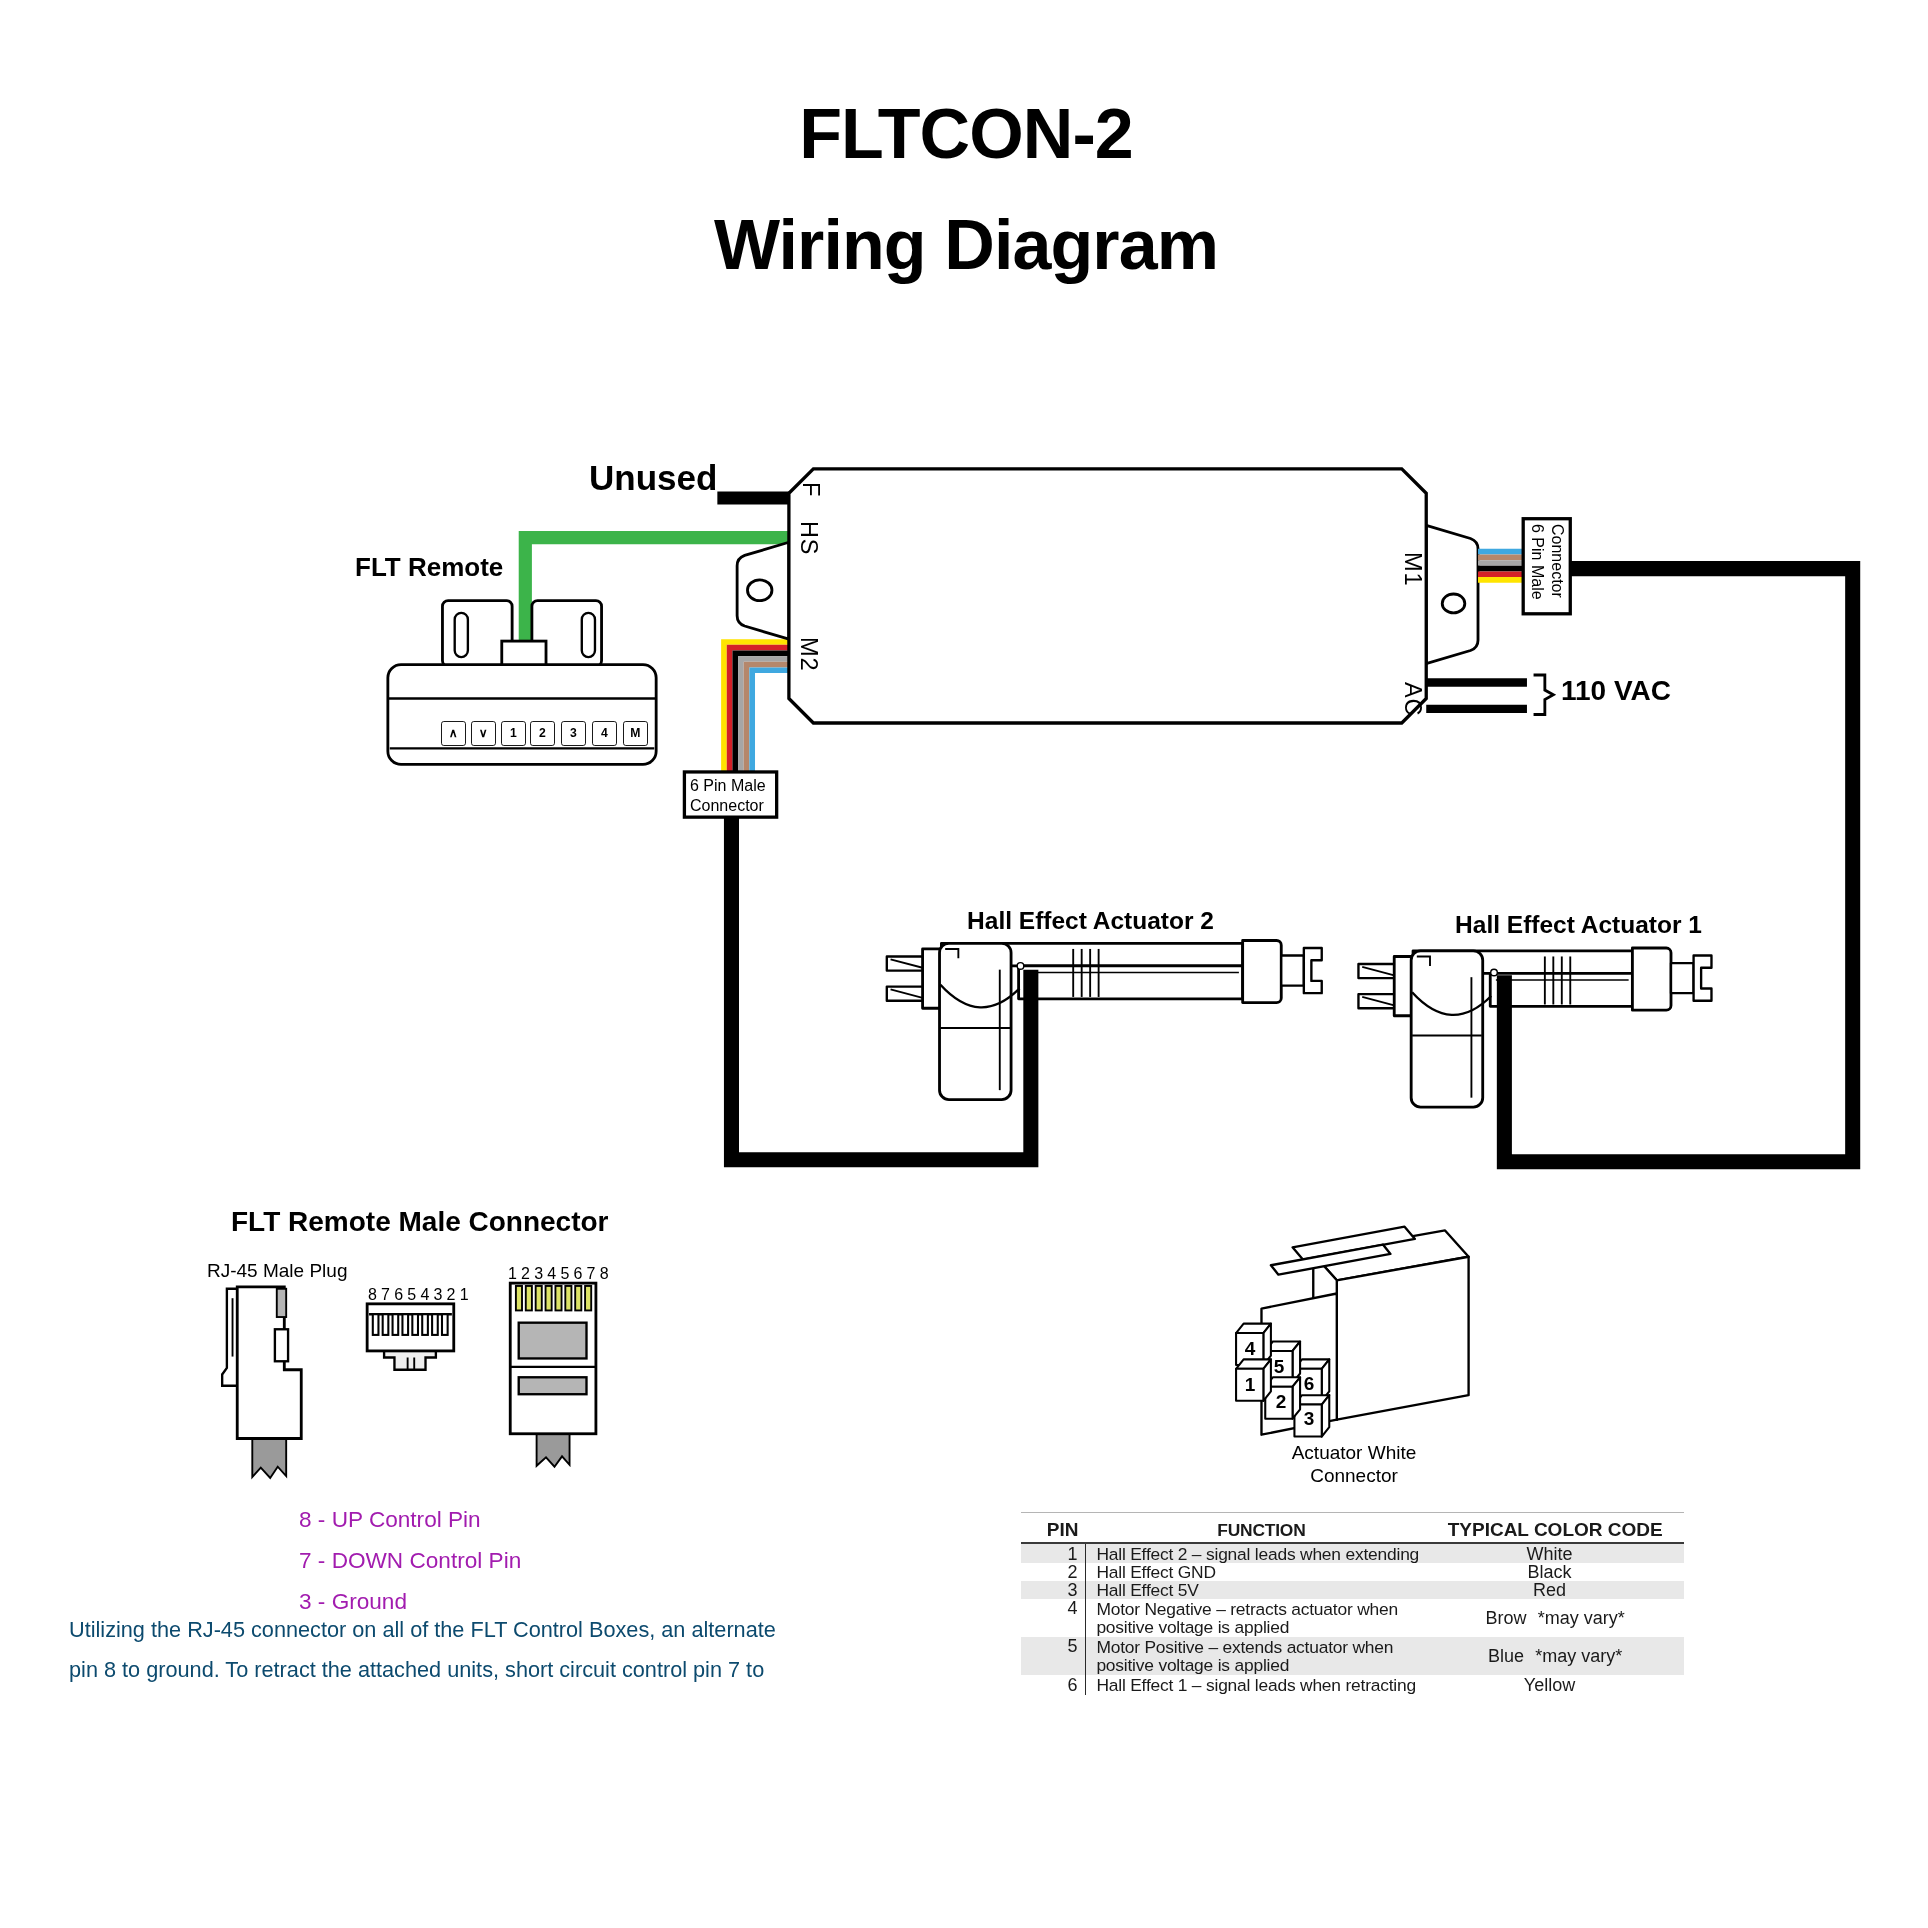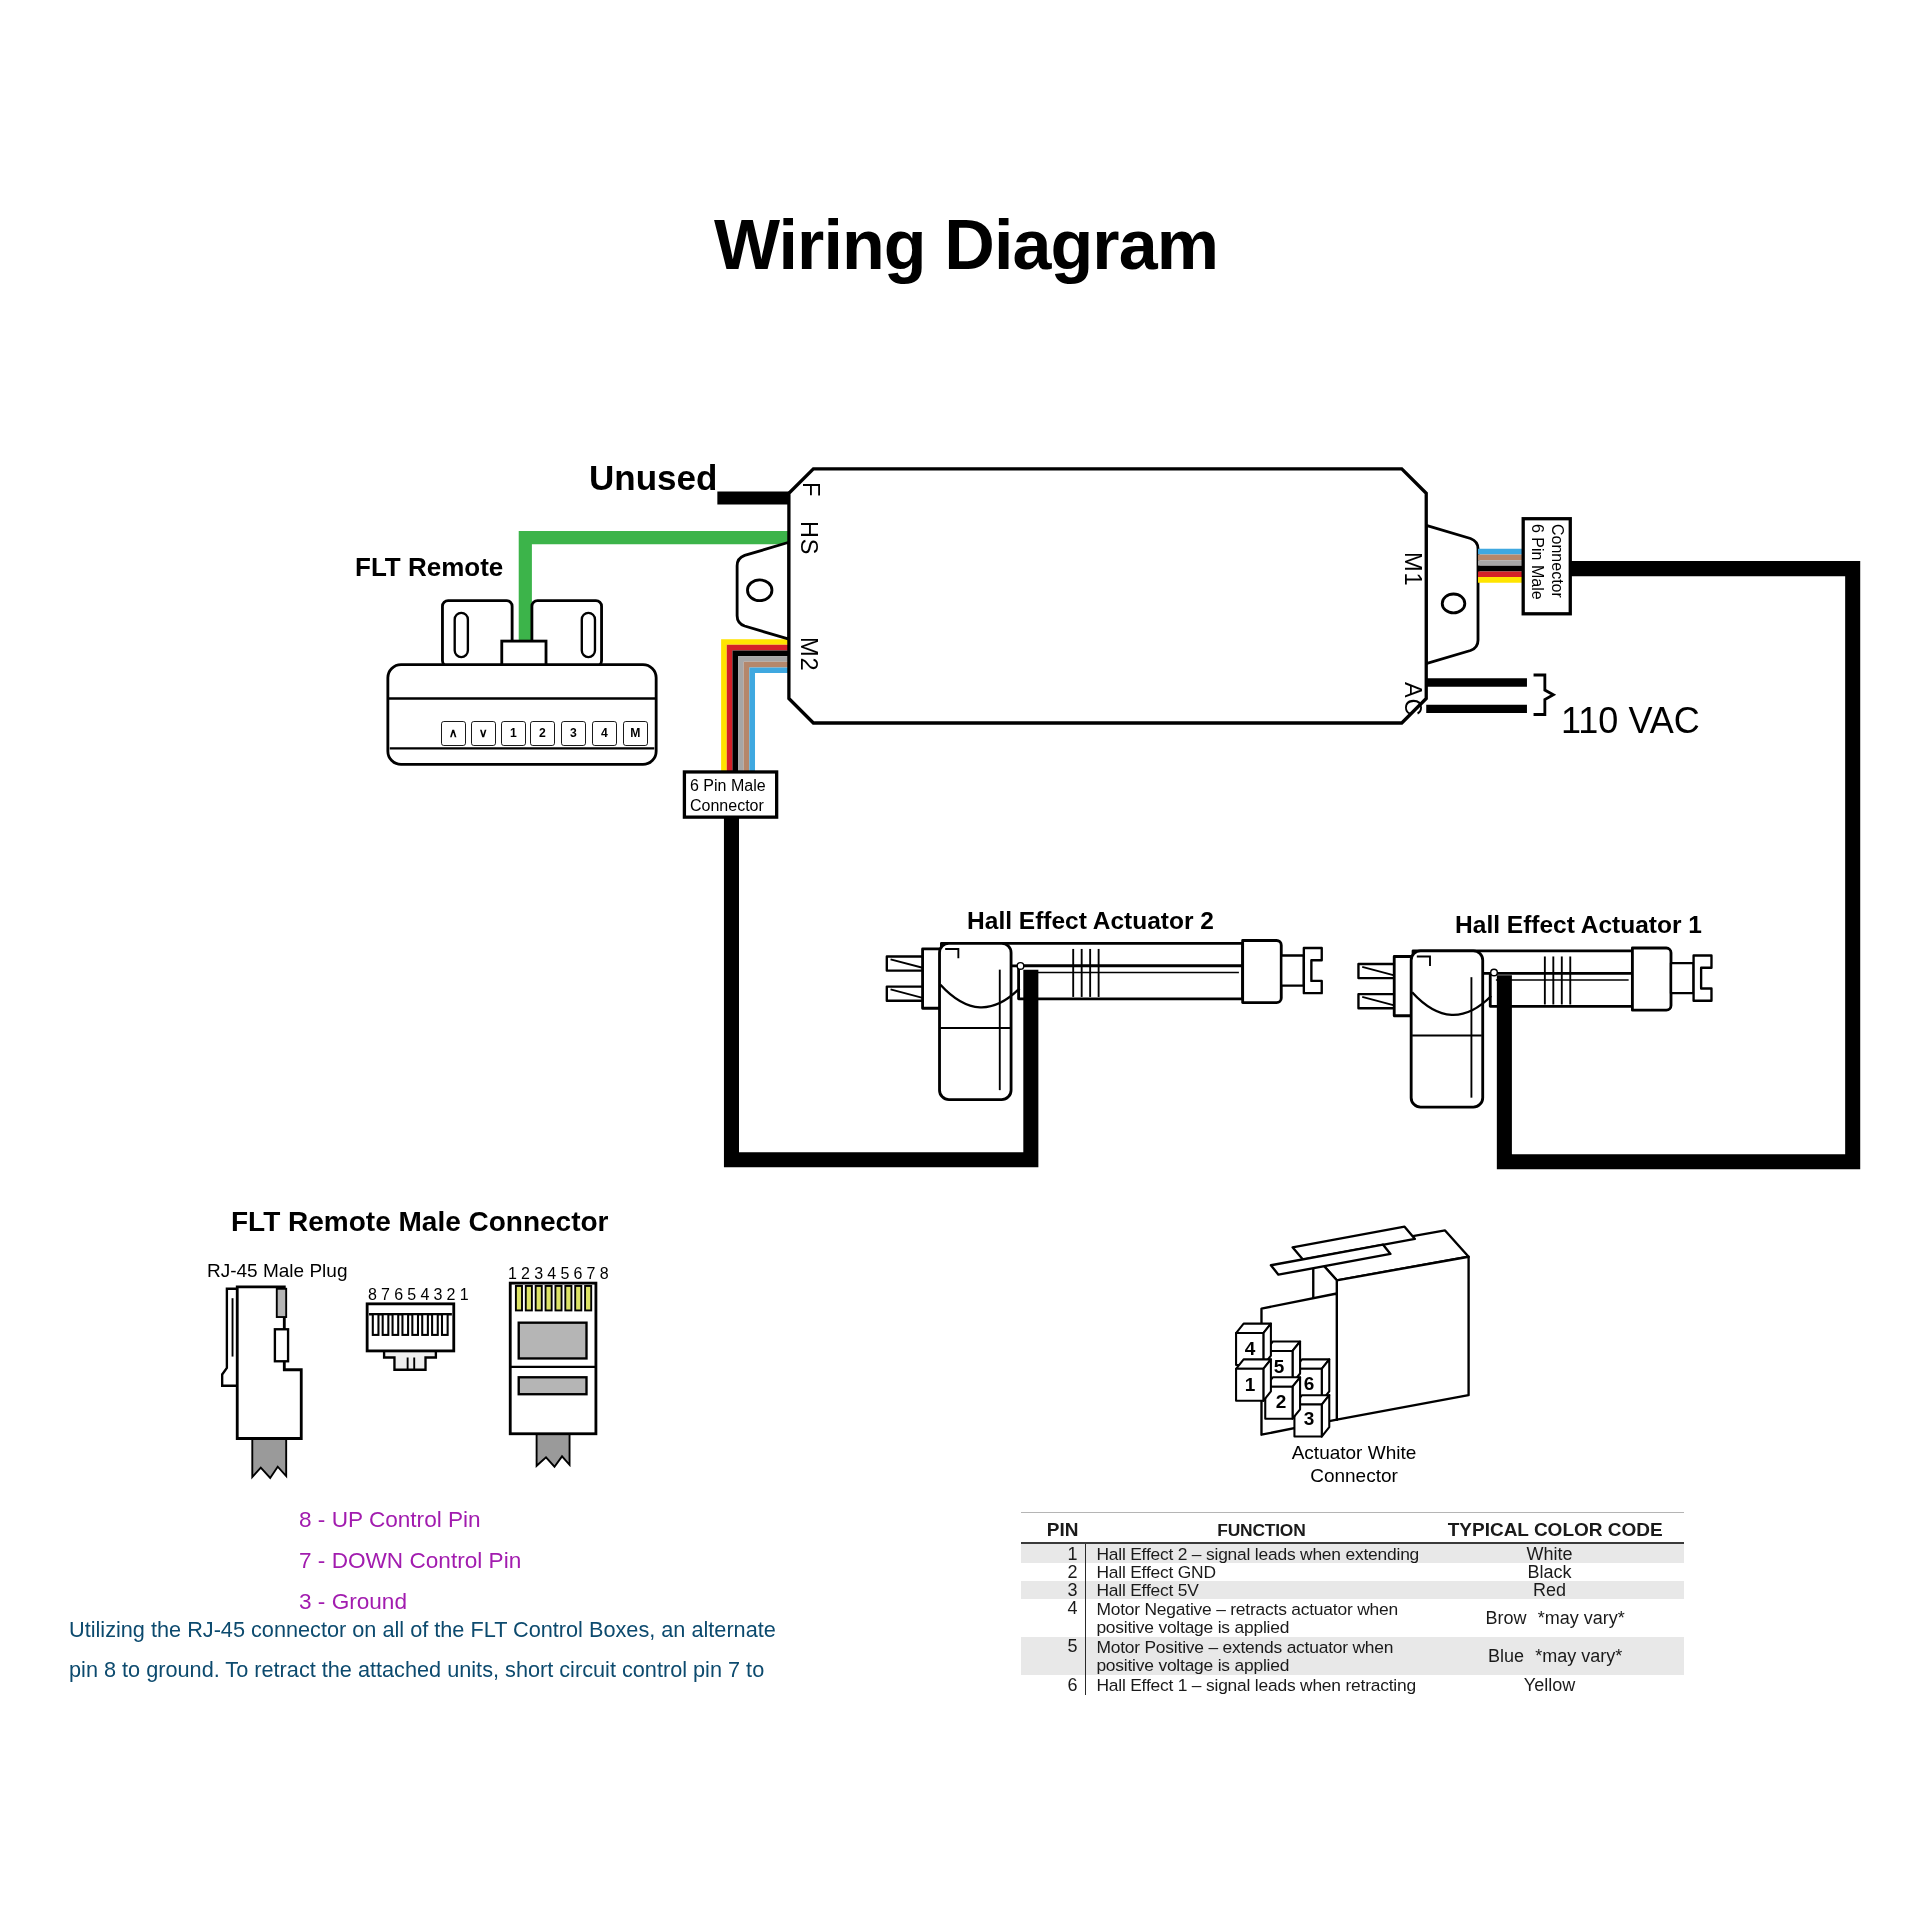"FLTCON-2" div.abs { html: none -> <div>FLTCON-2</div> }
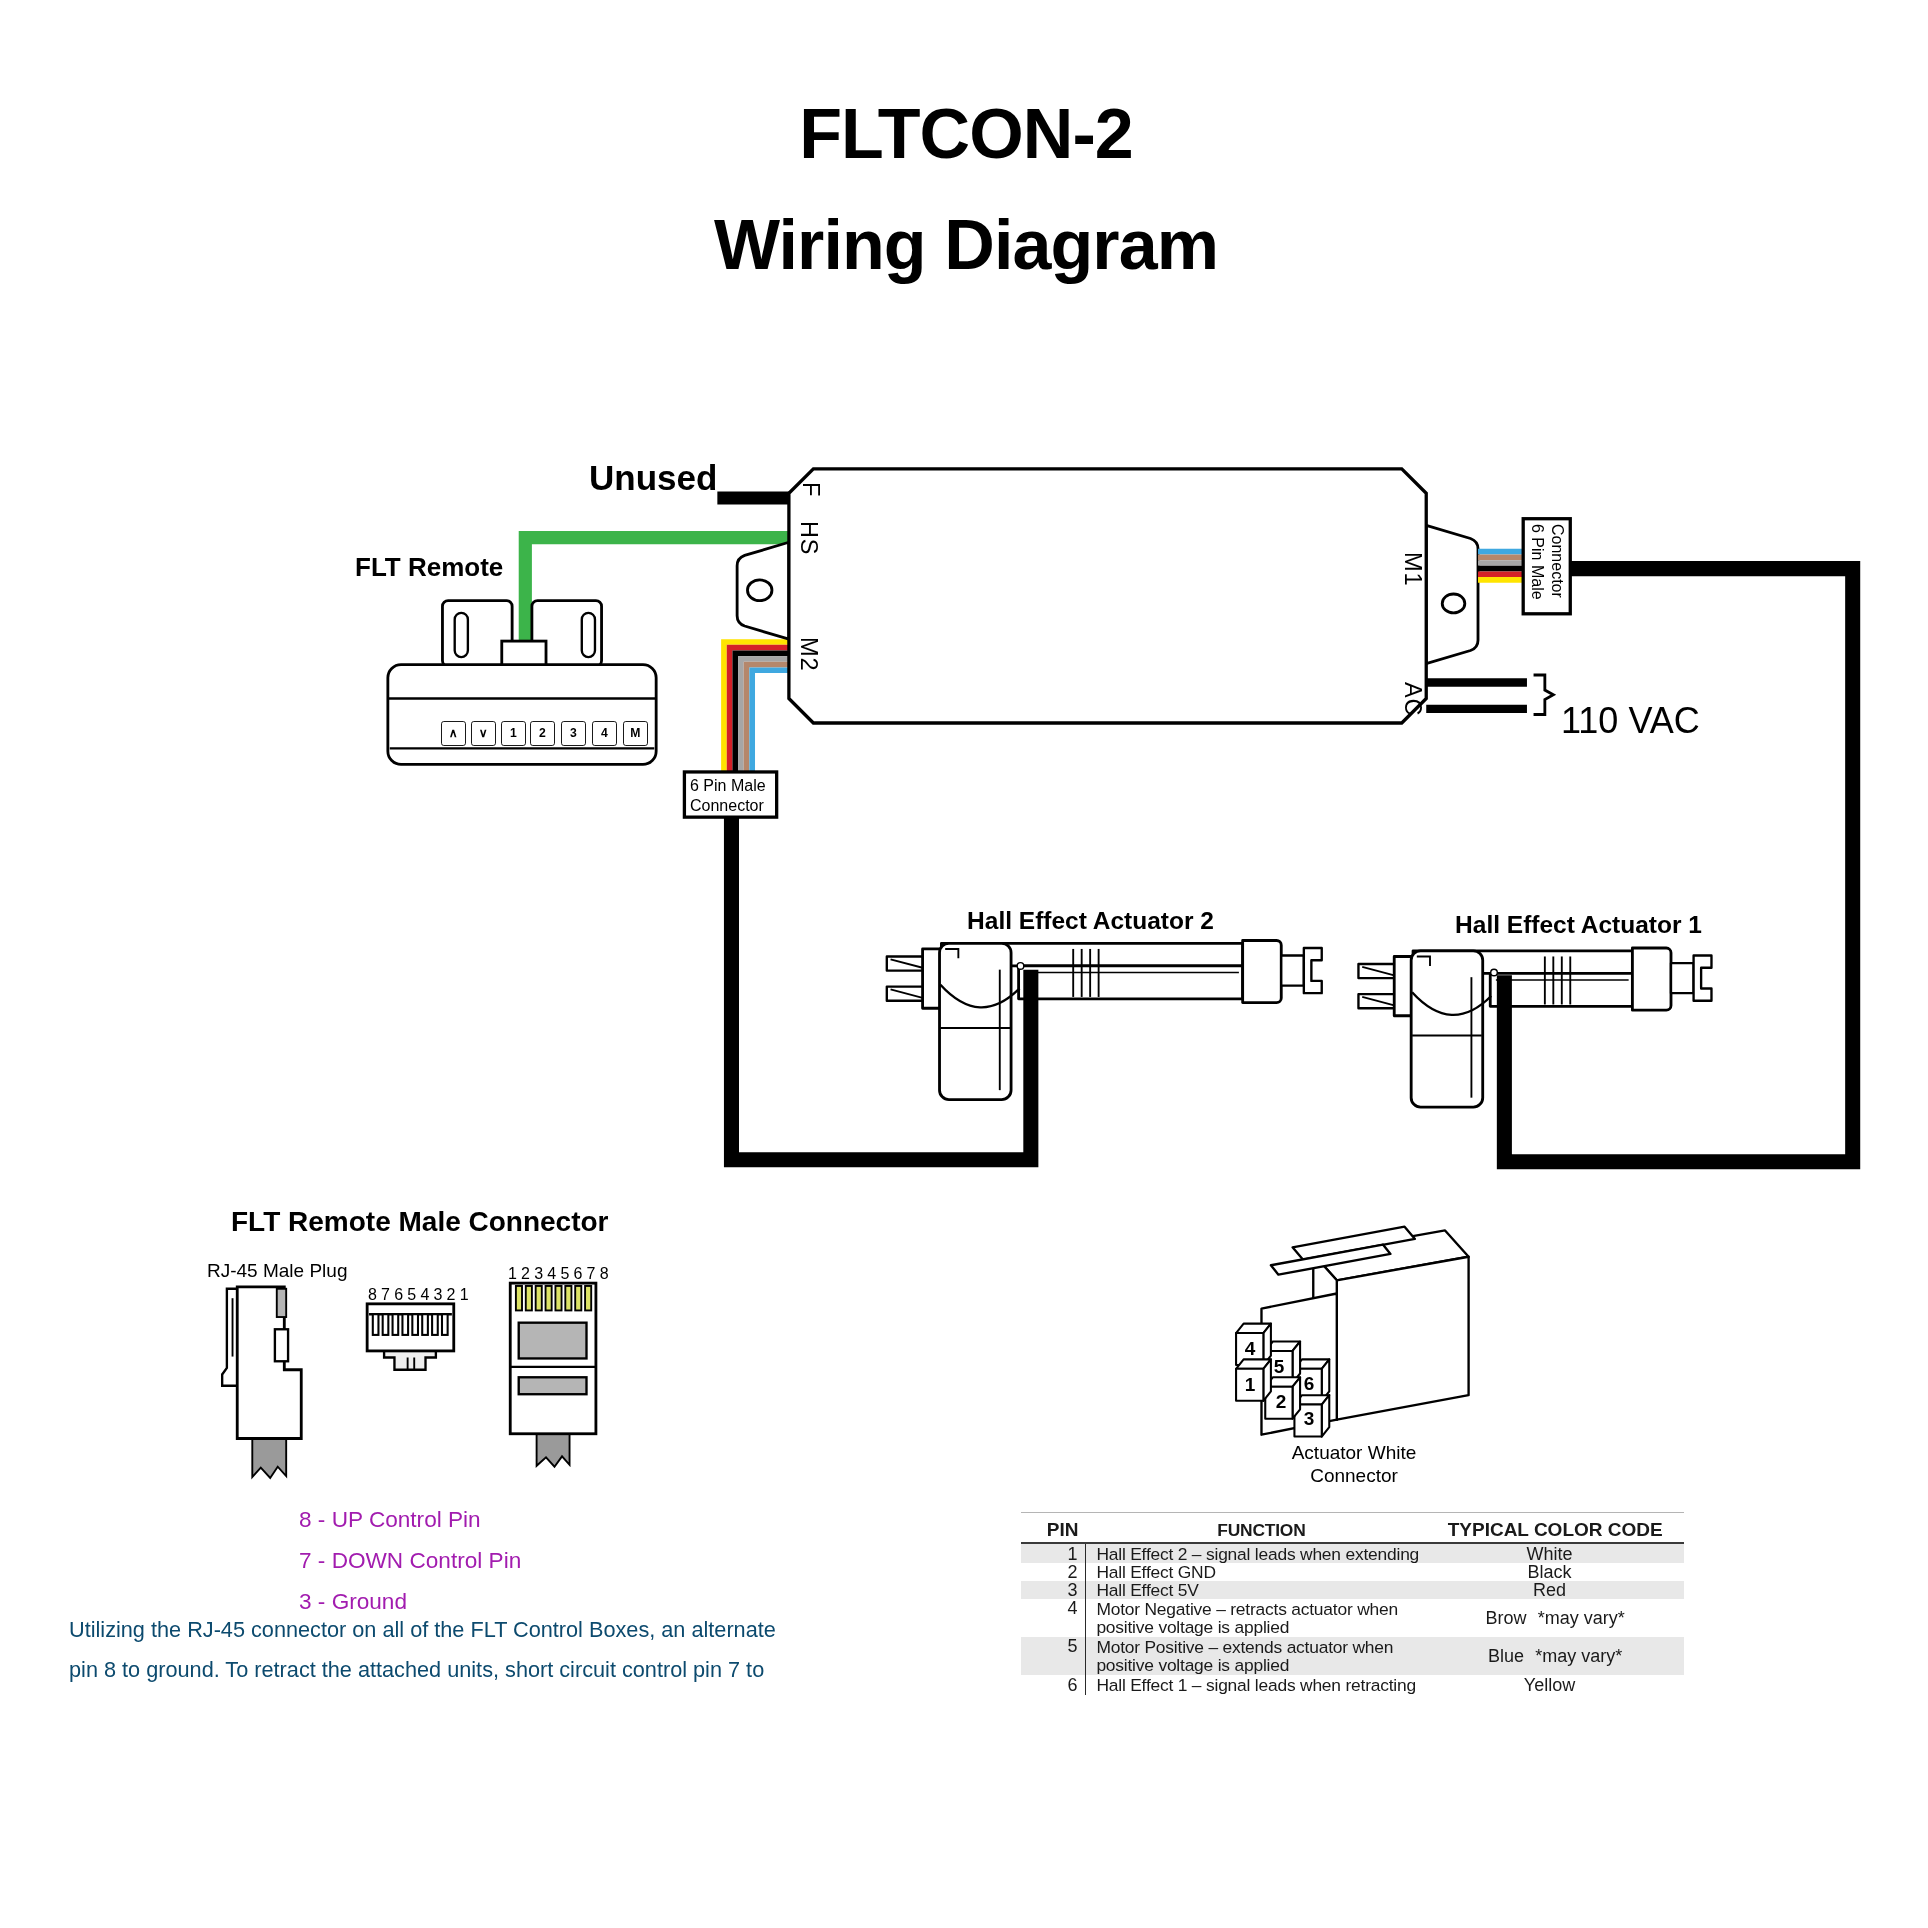"110 VAC" div.abs { font-size: 36px -> 28px; font-weight: 400 -> 700; top: 700px -> 675px }
